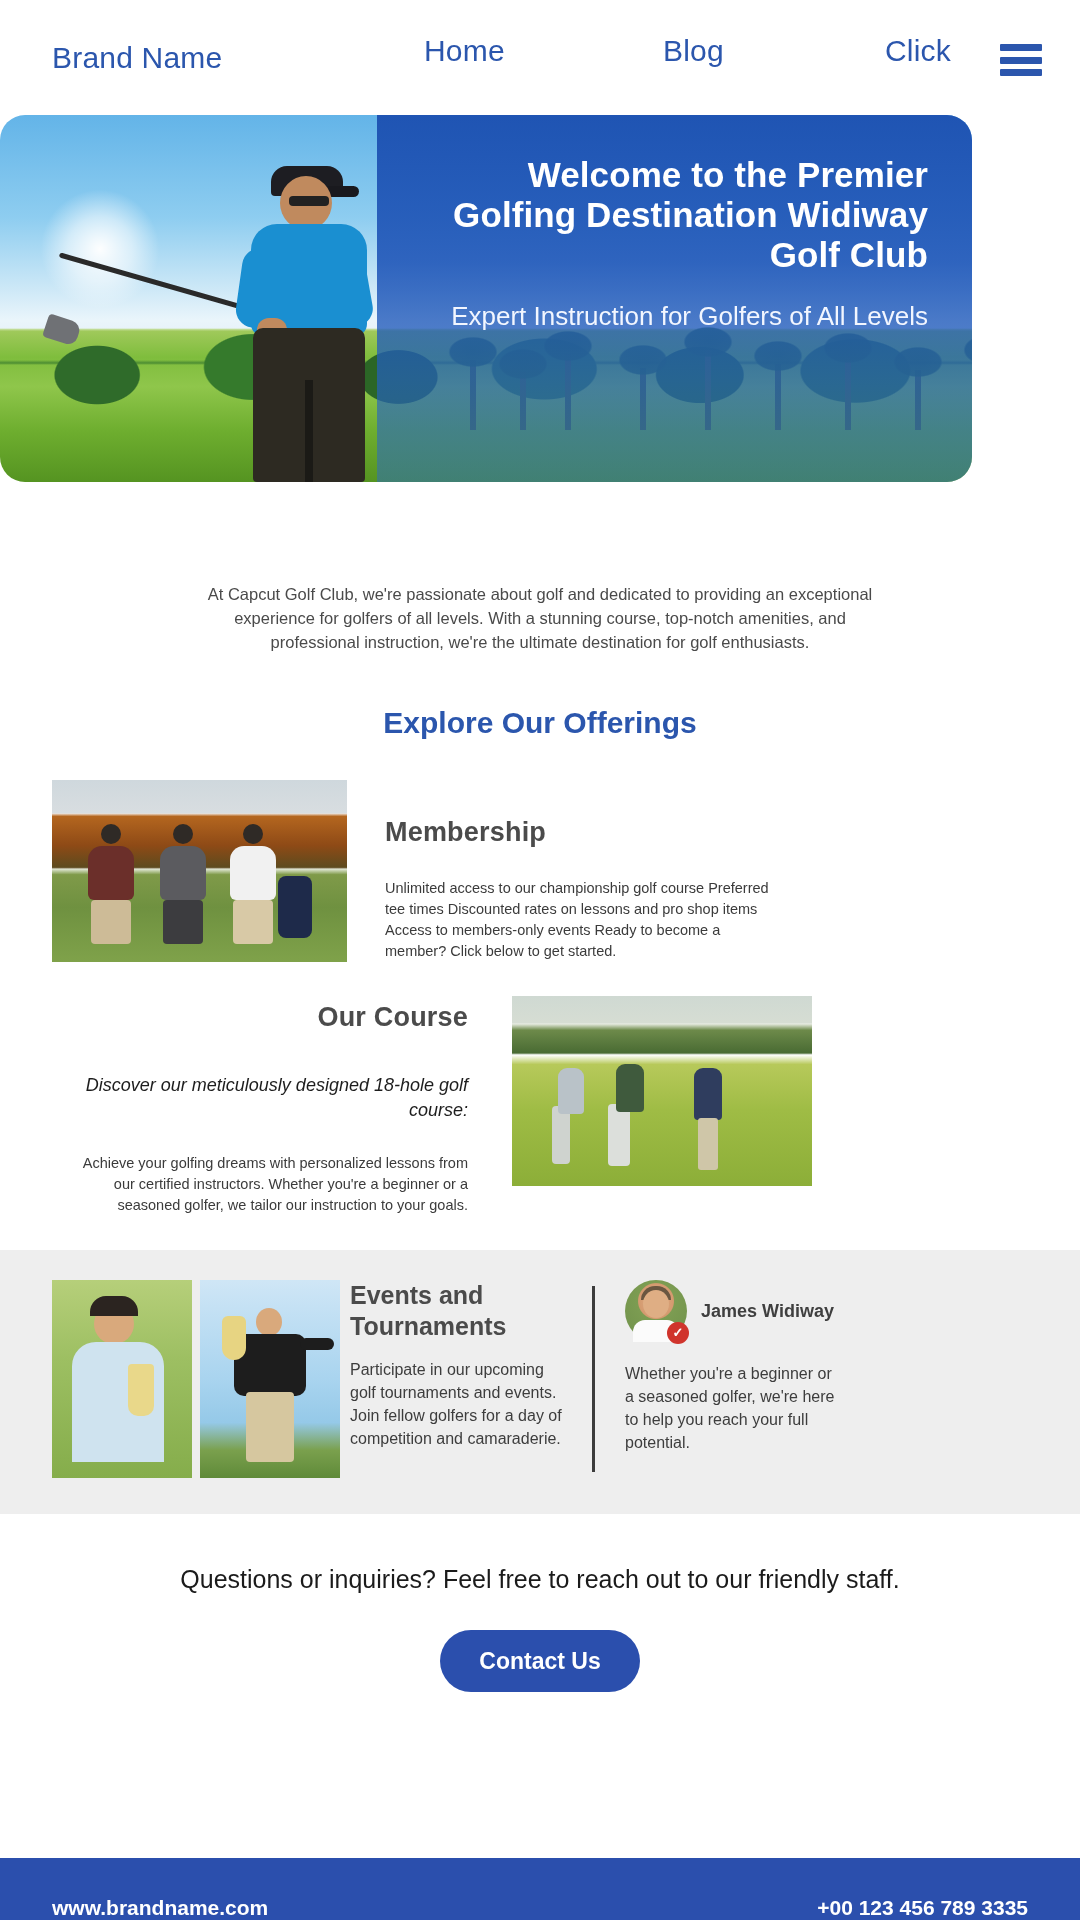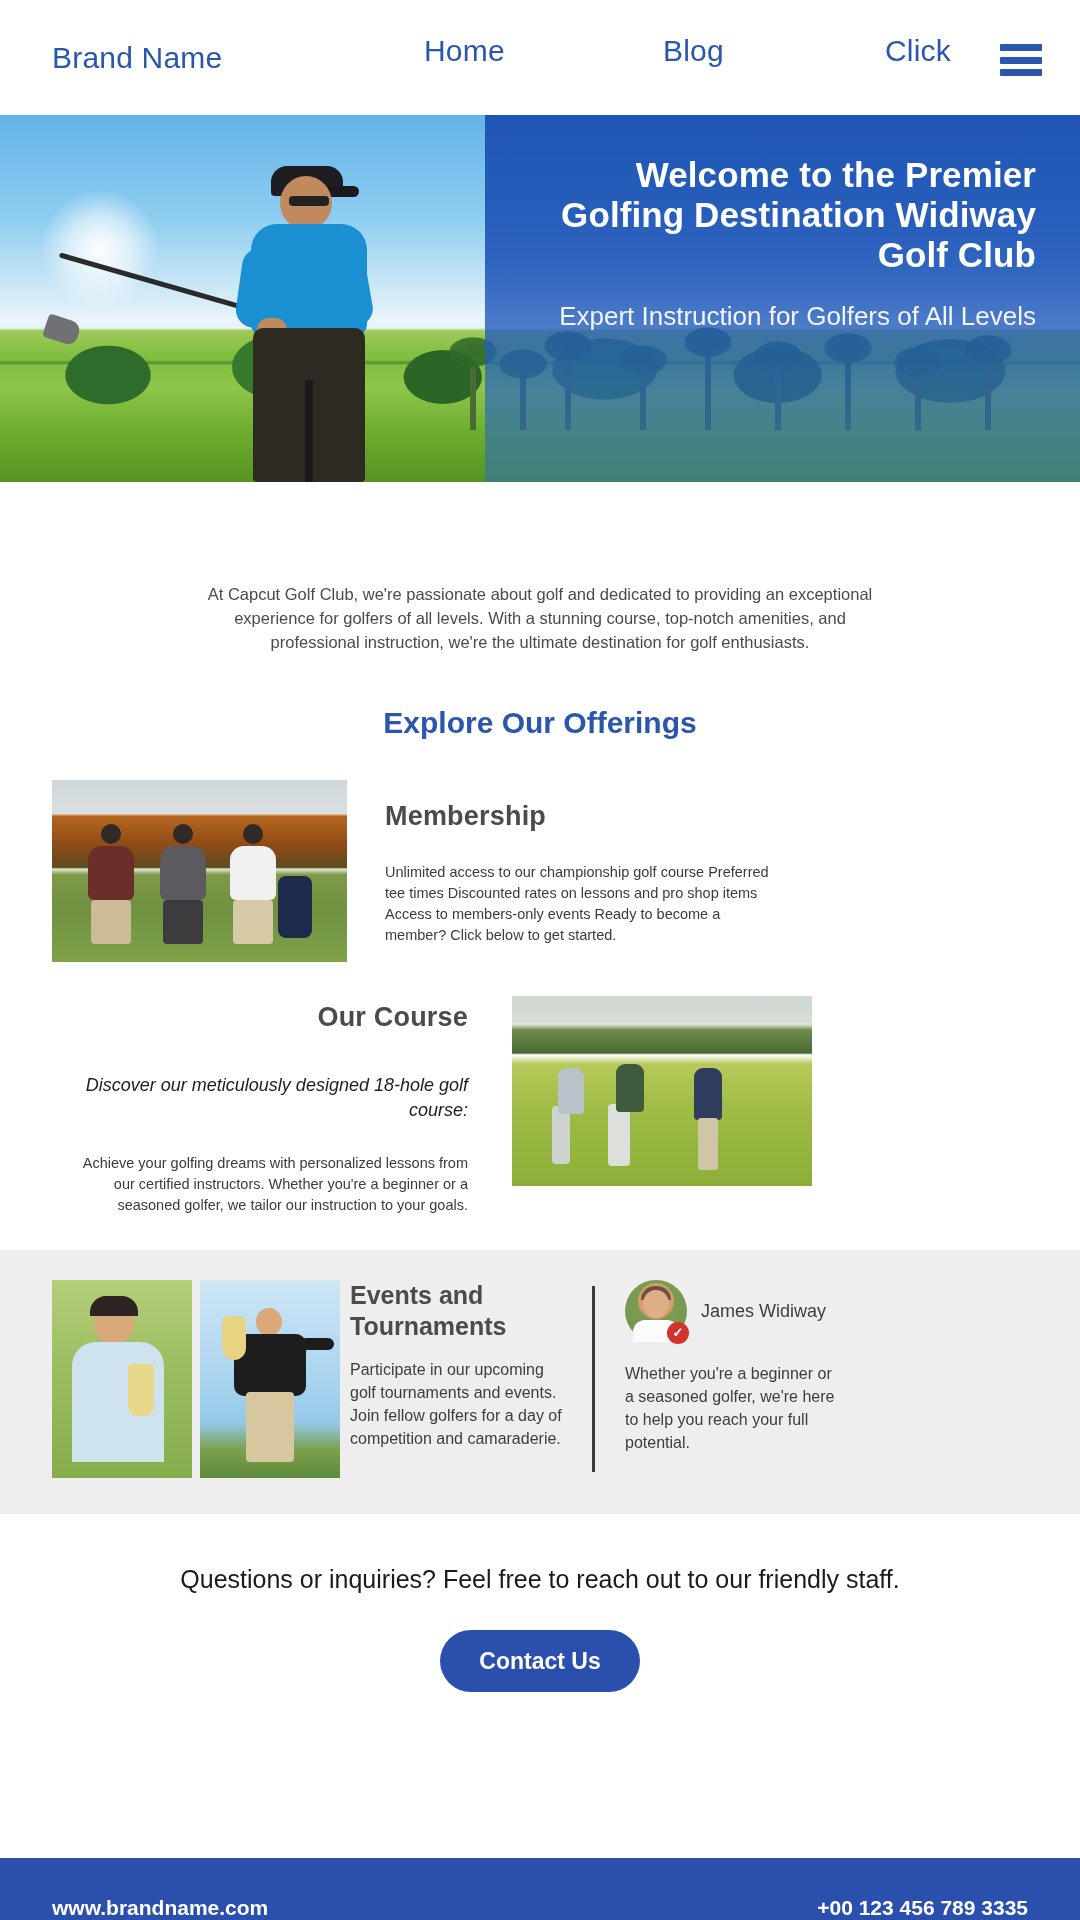"Welcome to the Premier Golfing" .hero { border-radius: none -> 25px; width: 1080px -> 972px }
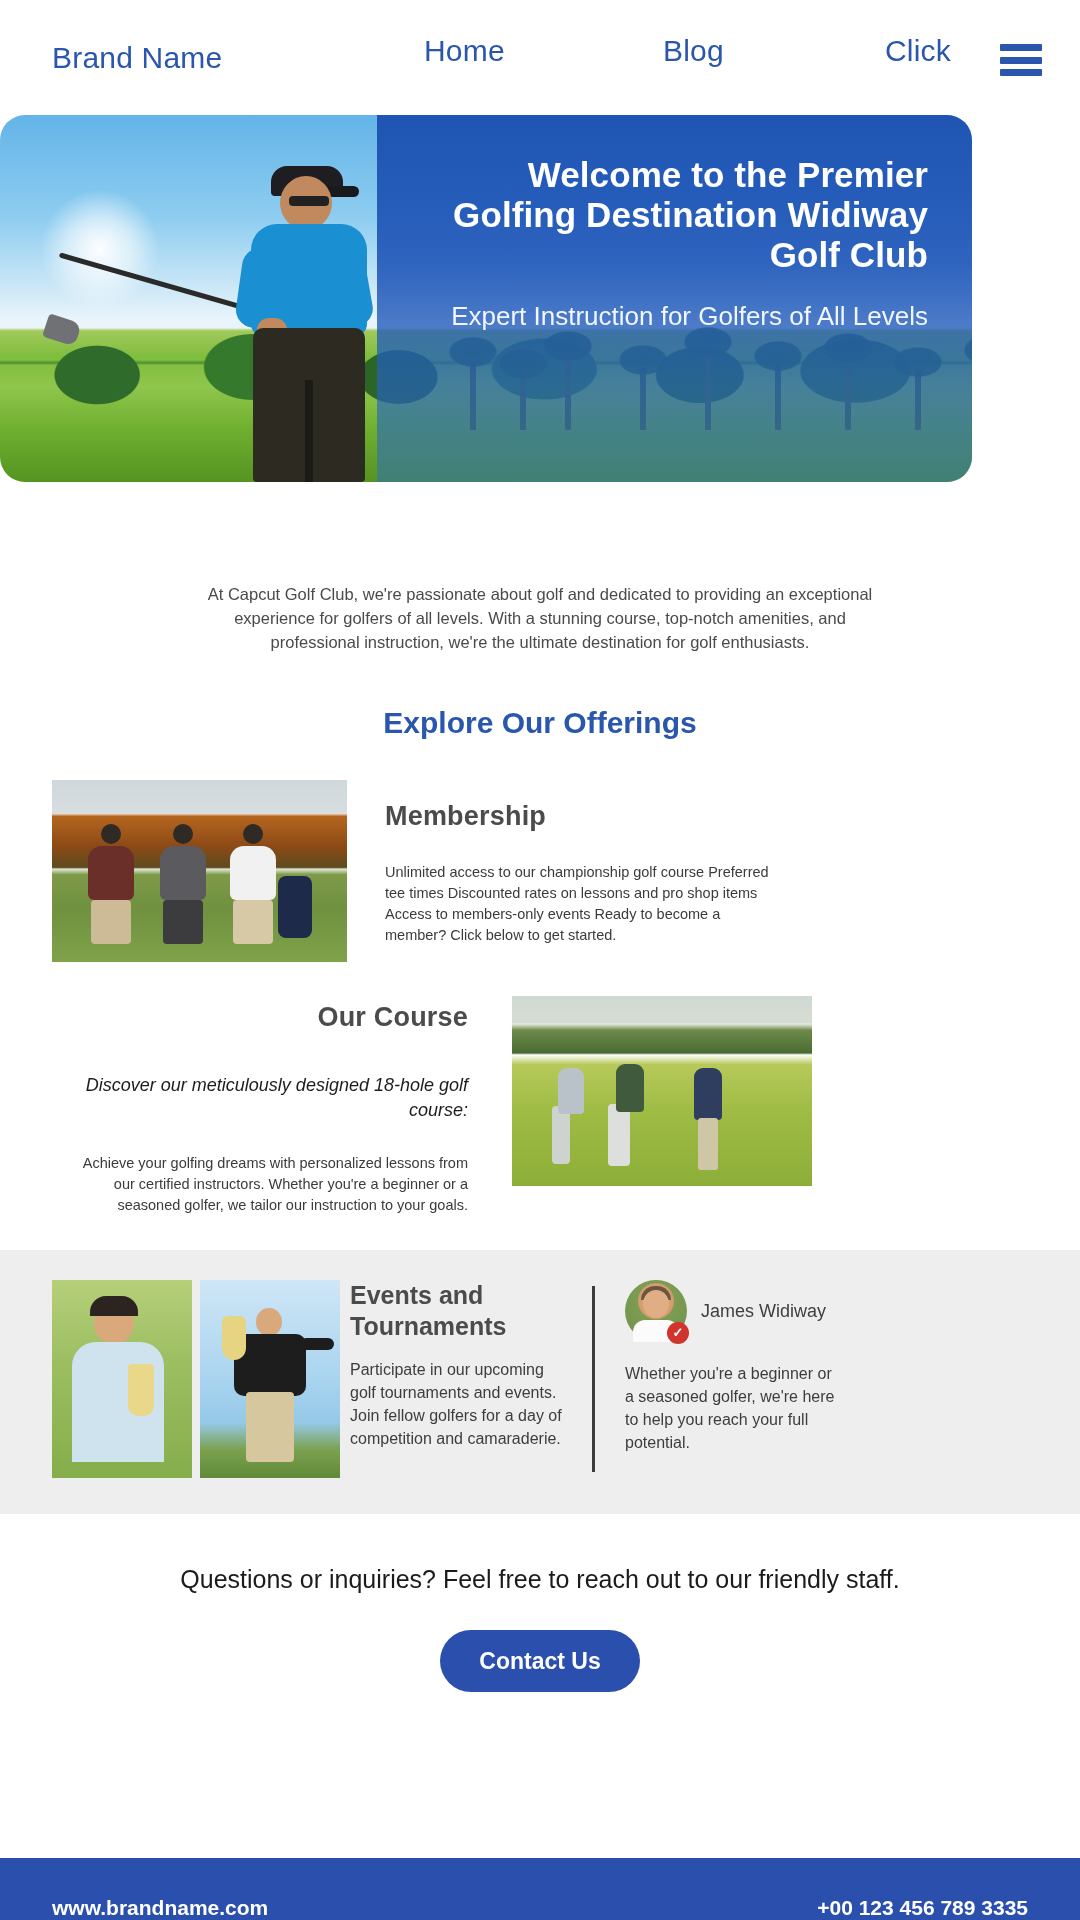"Membership" .row { align-items: center -> flex-end }
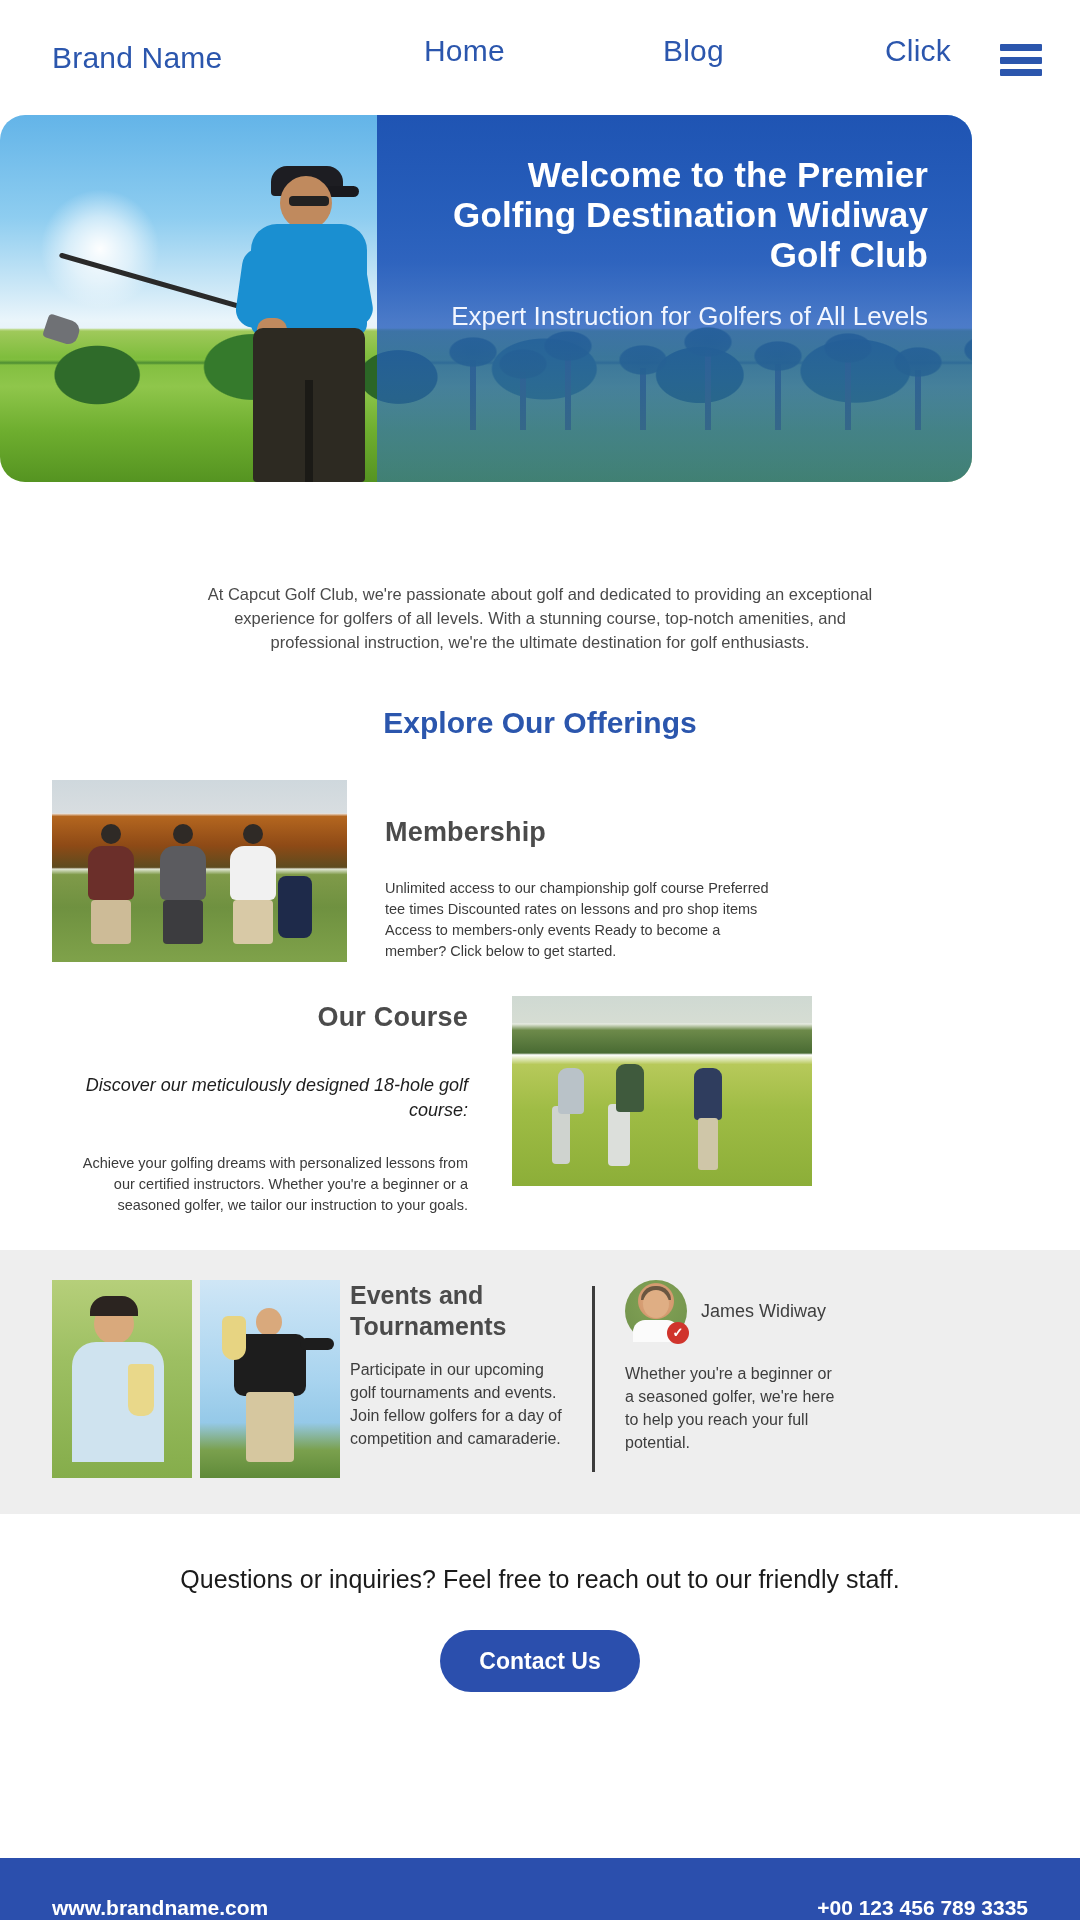"James Widiway" .quote-name { font-weight: 400 -> 700 }
